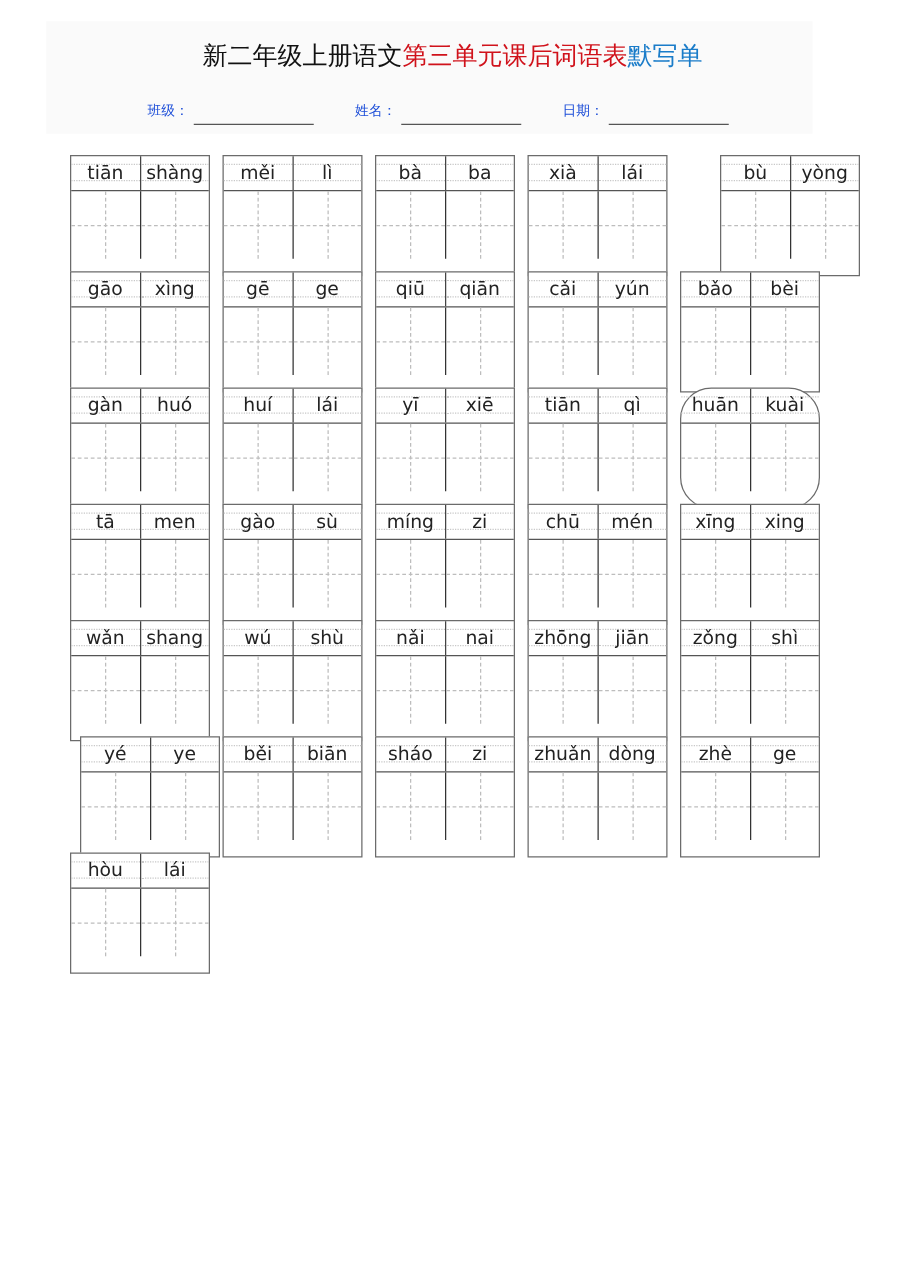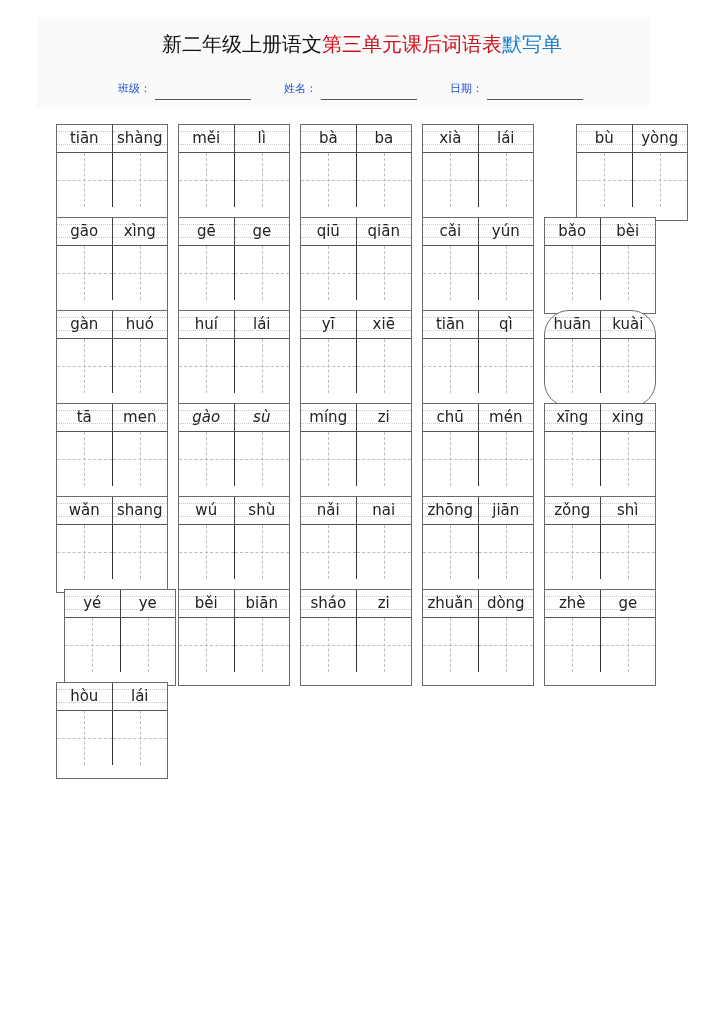"gào" div.grid-card { font-style: italic -> none }
